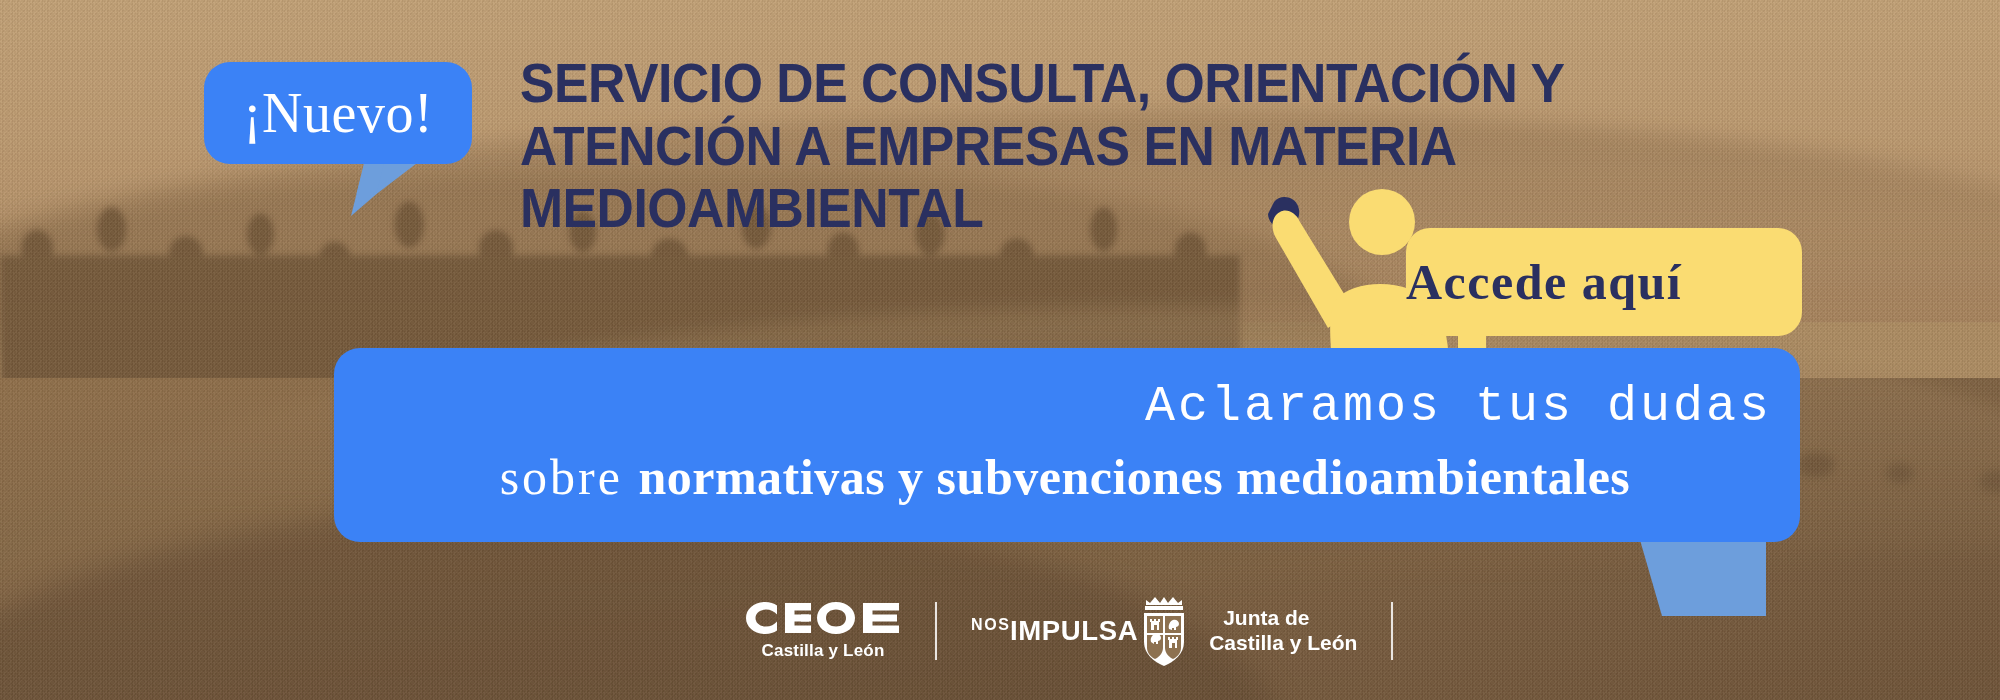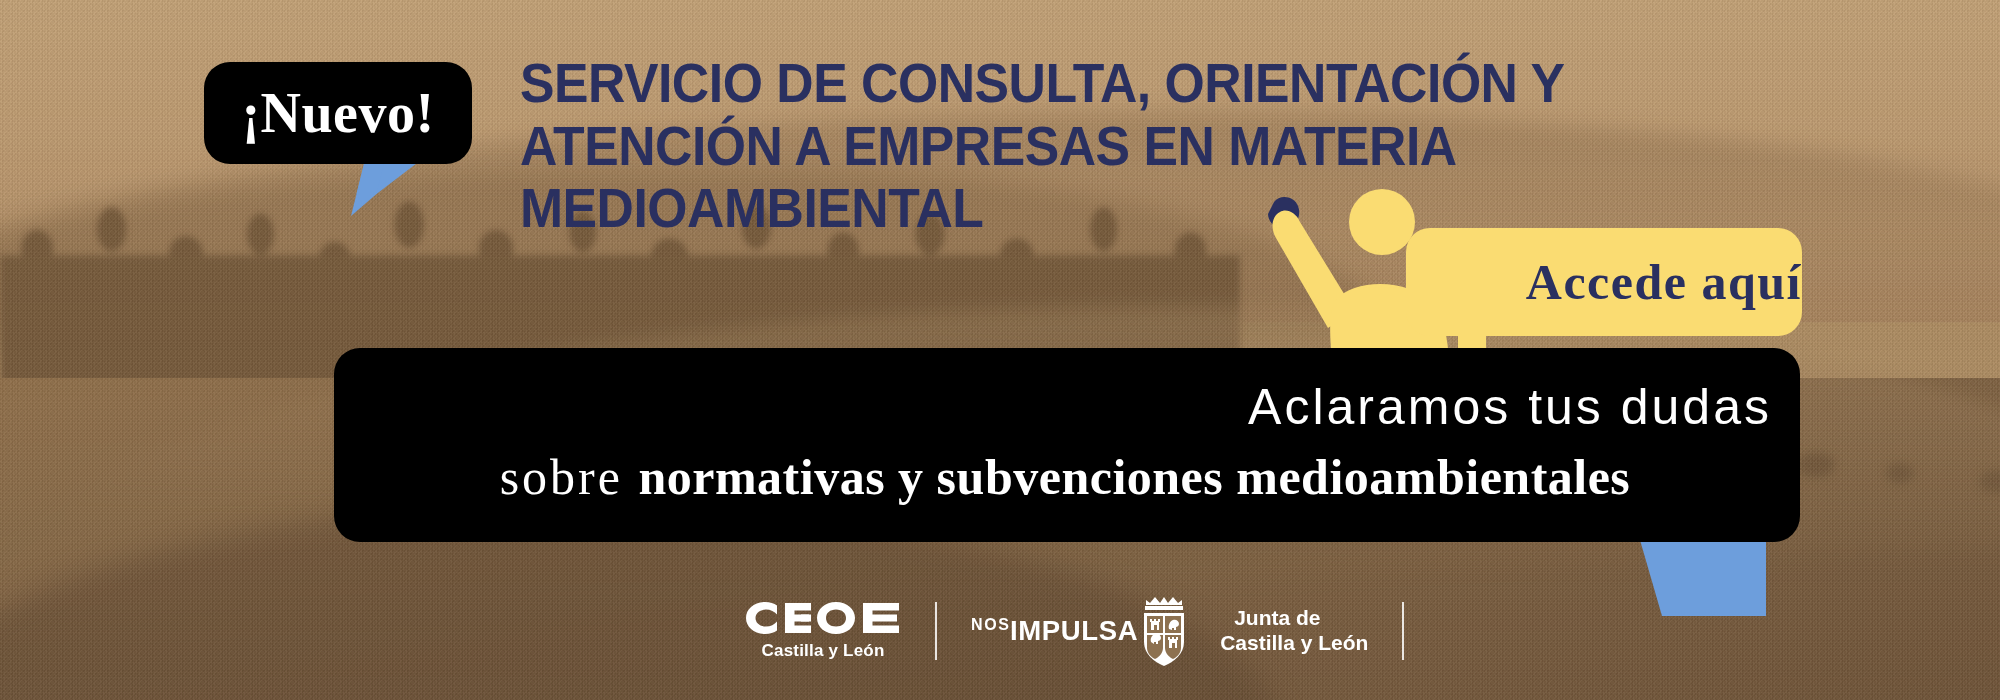"¡Nuevo!" .bubble-blue { background: #000000 -> #3b82f6; font-weight: bold -> none }
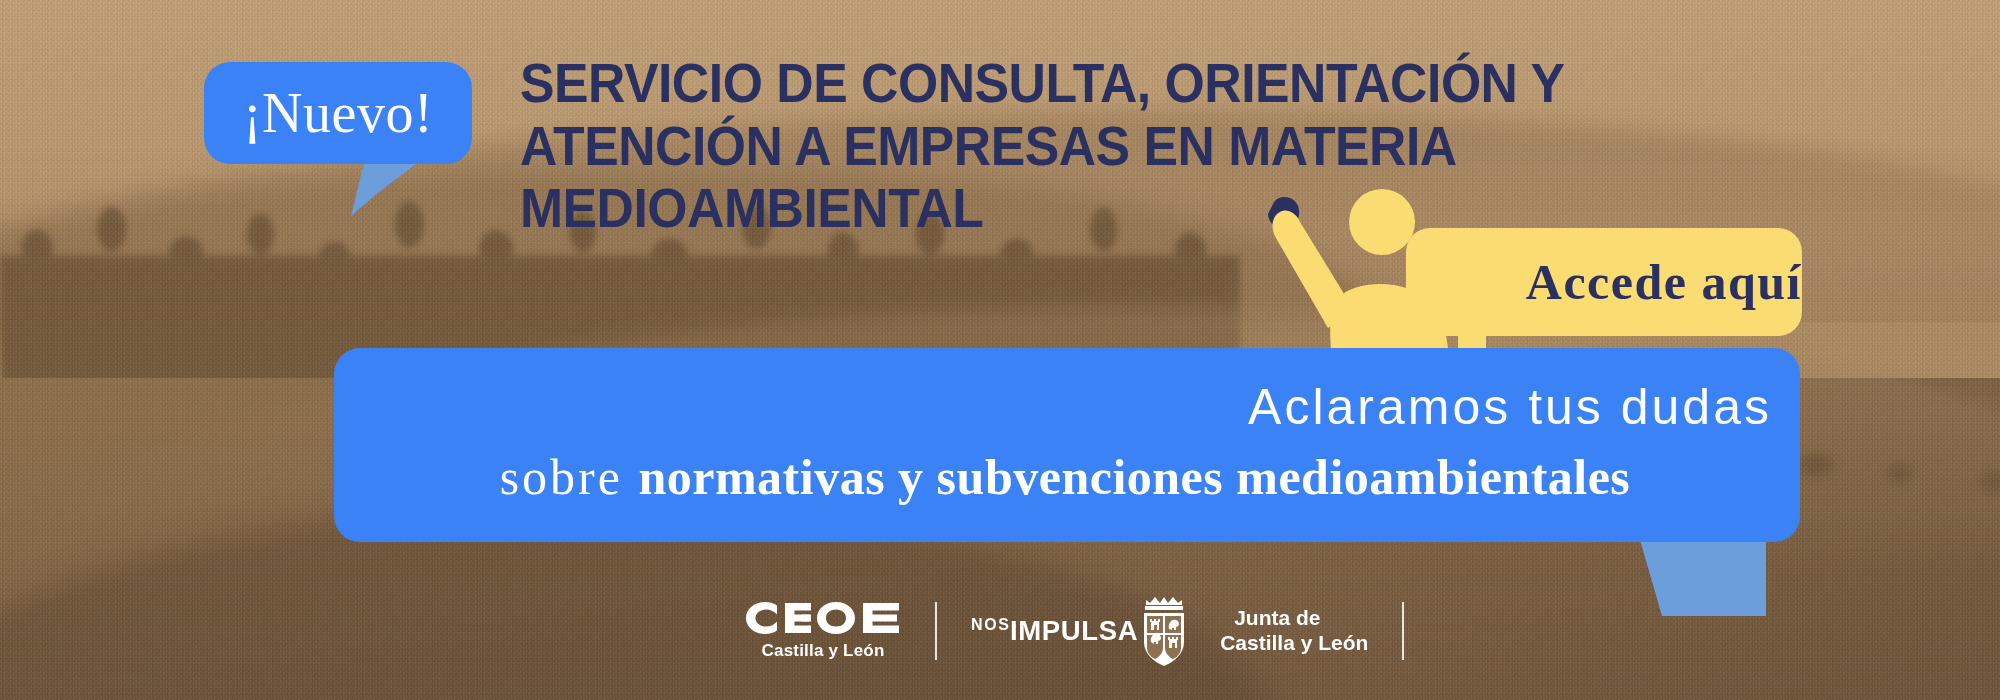"Accede aquí" #accede-button { justify-content: flex-end -> flex-start }
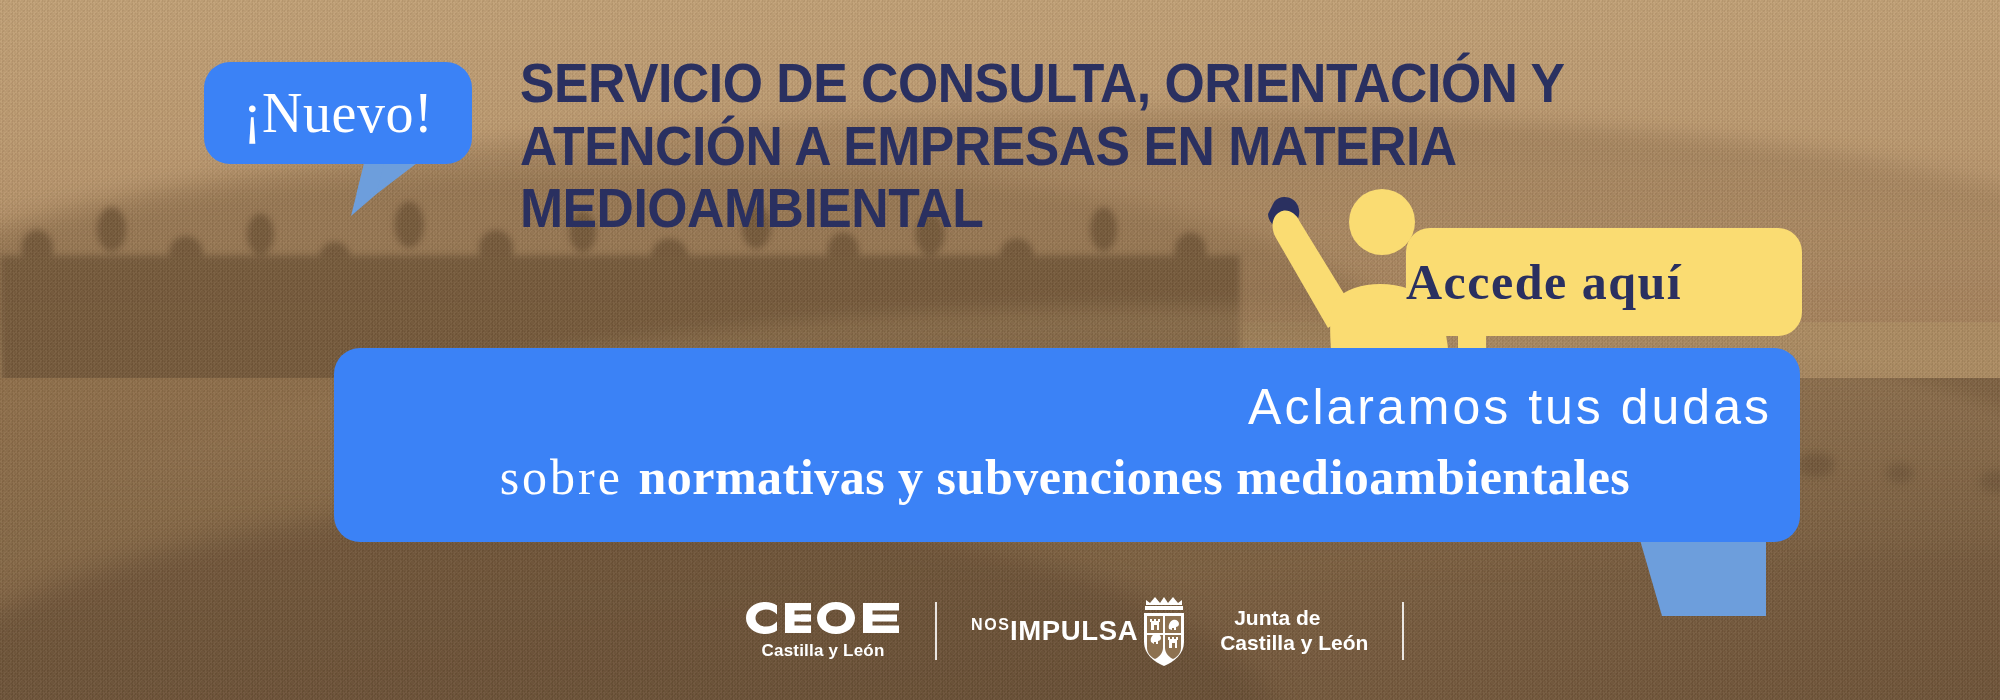"Aclaramos tus dudas" #message-line1 { font-family: Liberation Sans, sans-serif -> Liberation Mono, monospace }
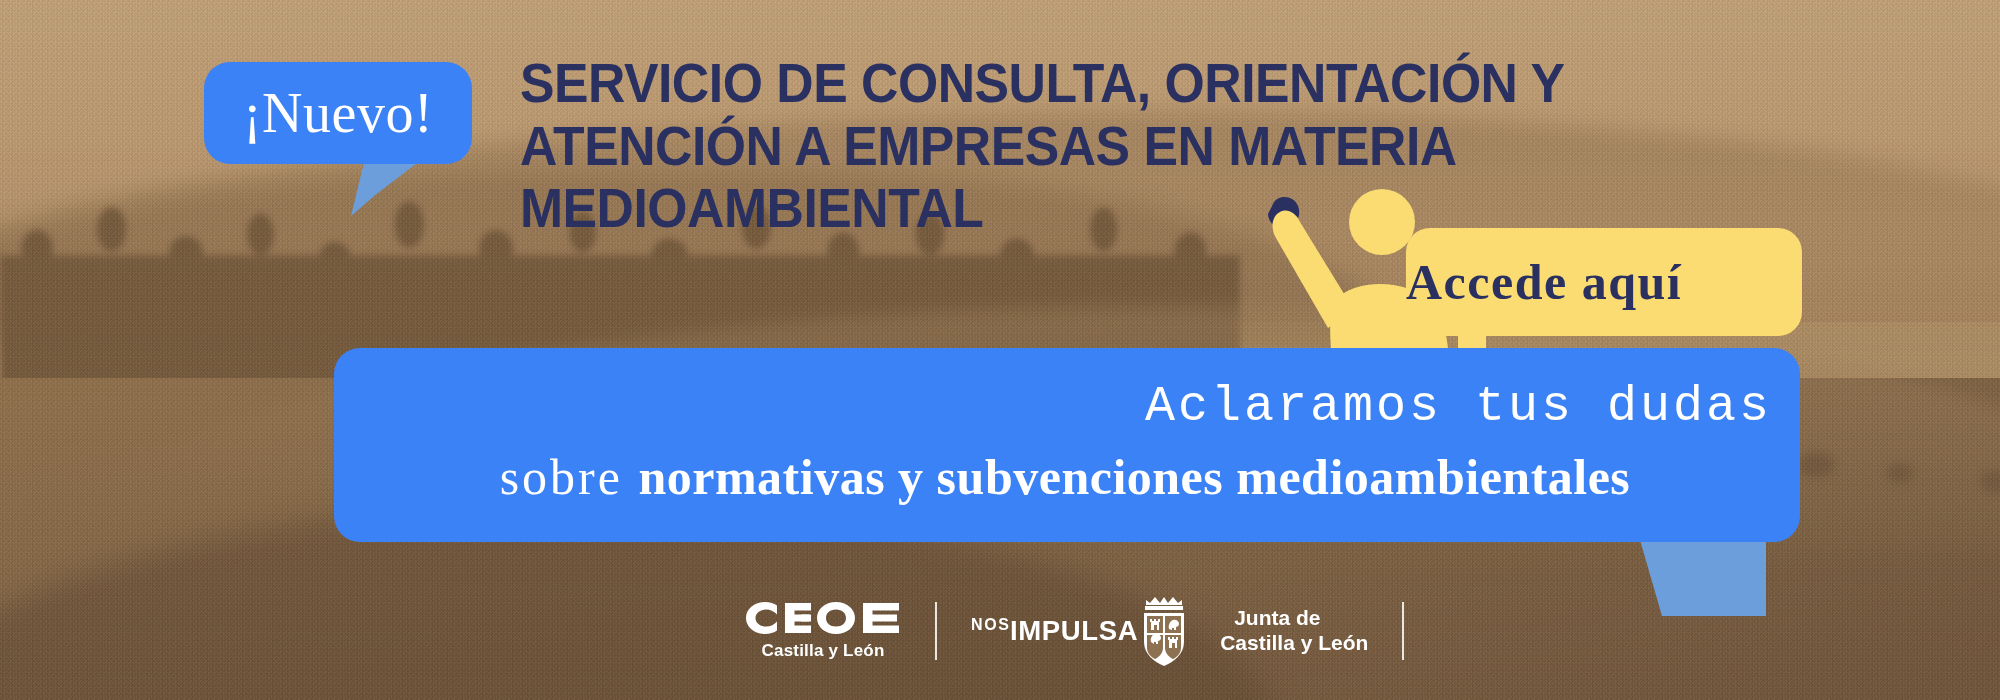"Junta de" #junta-logo { gap: 28px -> 17px }
